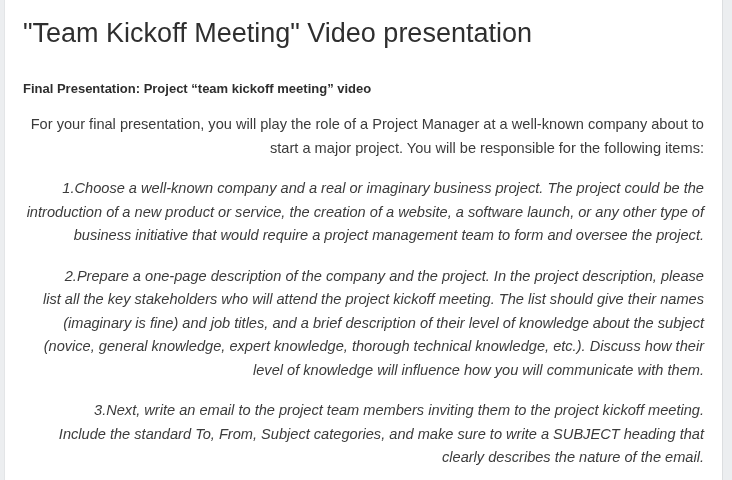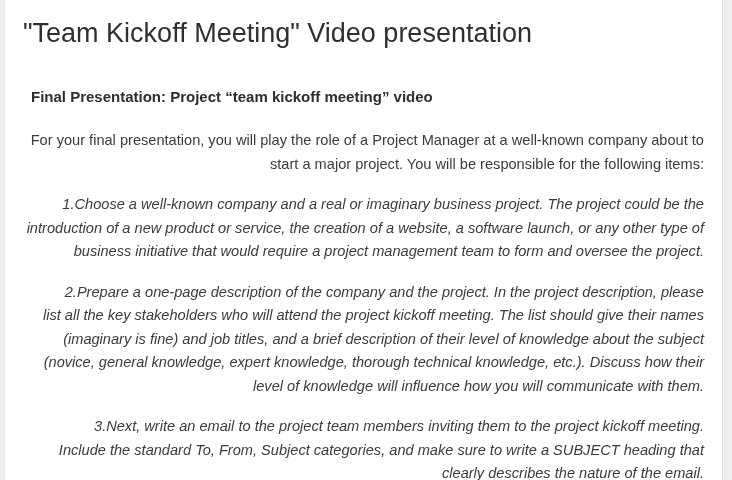"Final Presentation: Project “team" .subheading { font-size: 15px -> 13px; margin: 8px -> 0 }
